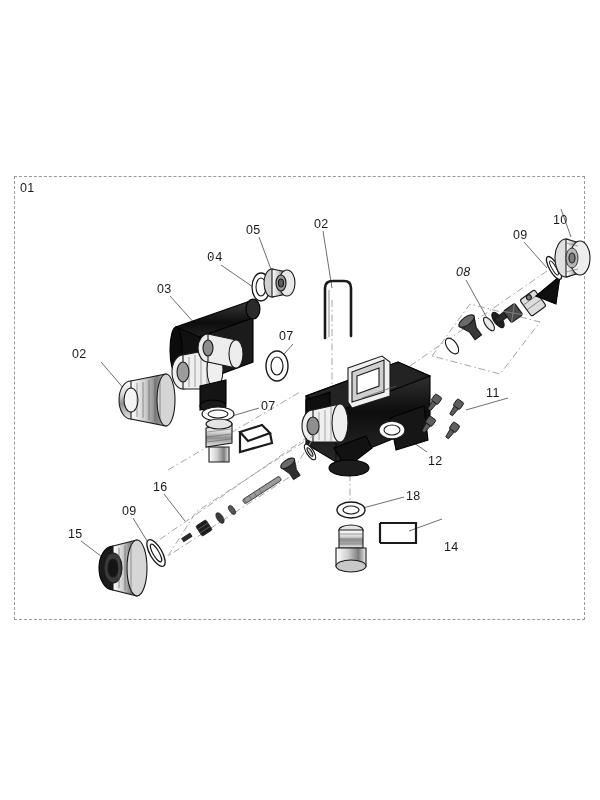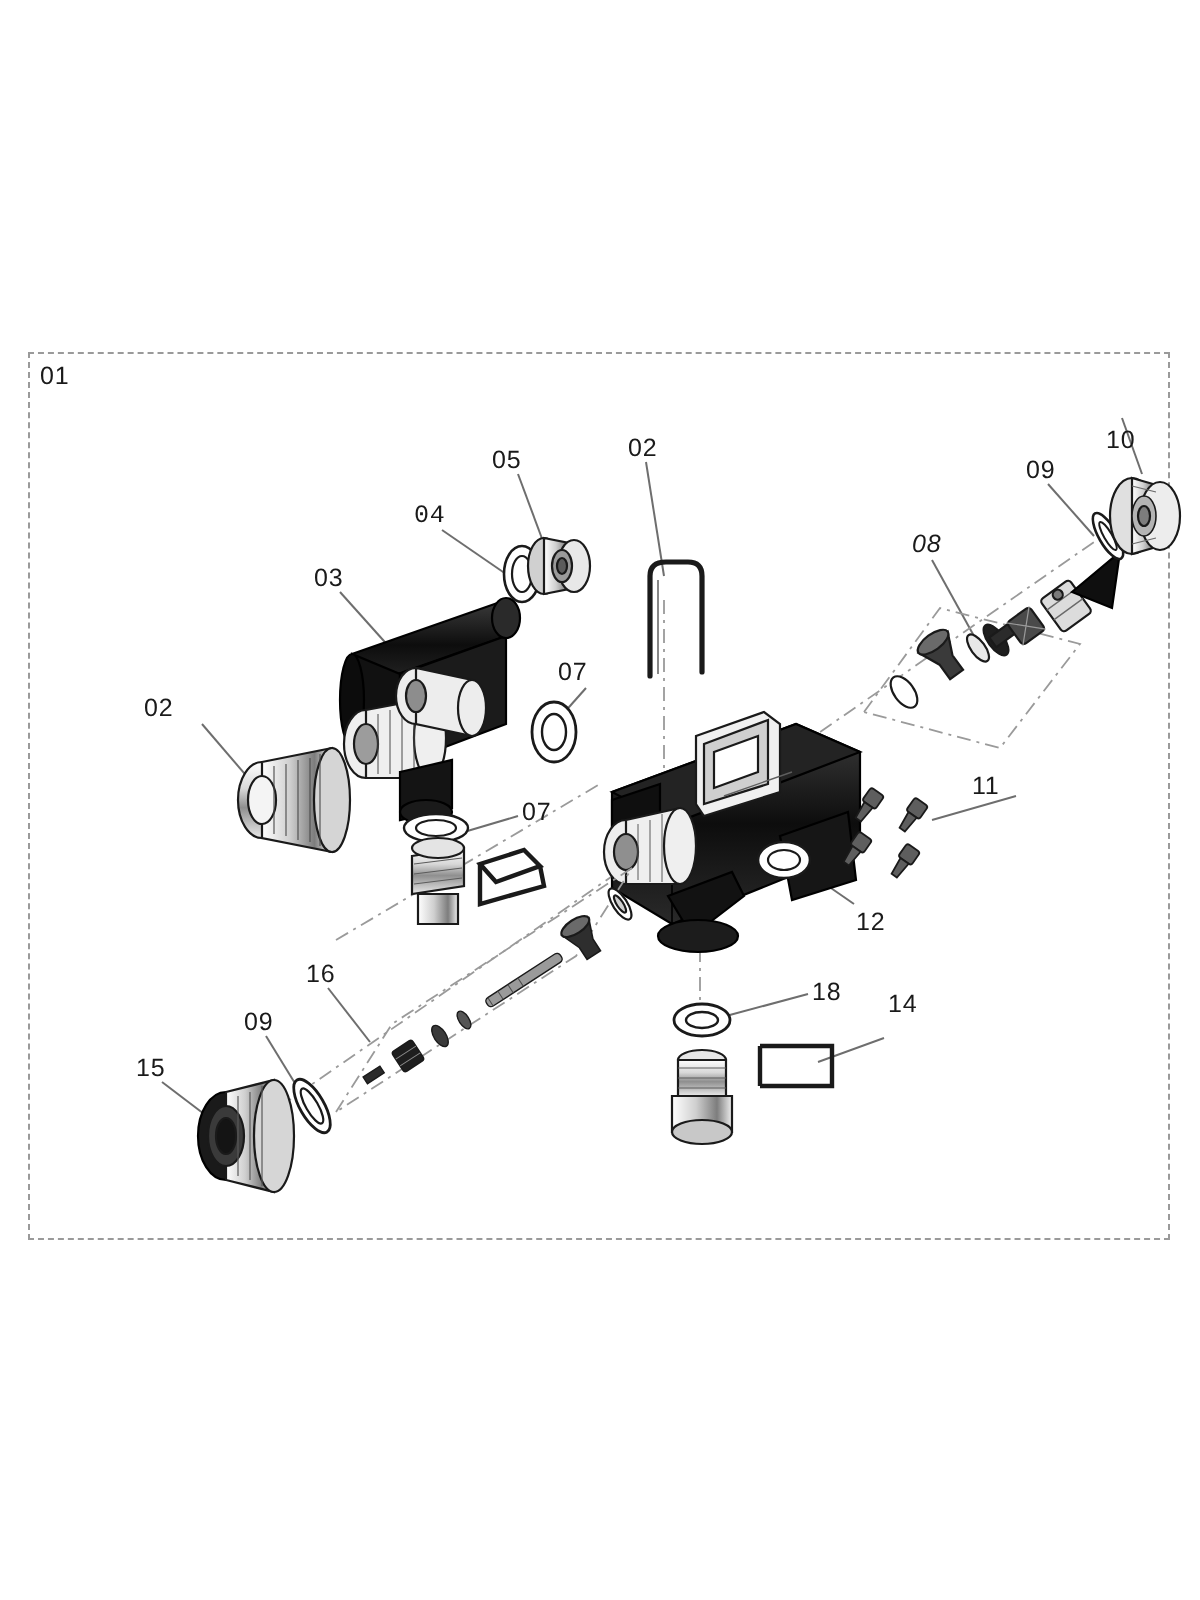"14" div.lbl { top: 496px -> 541px }
